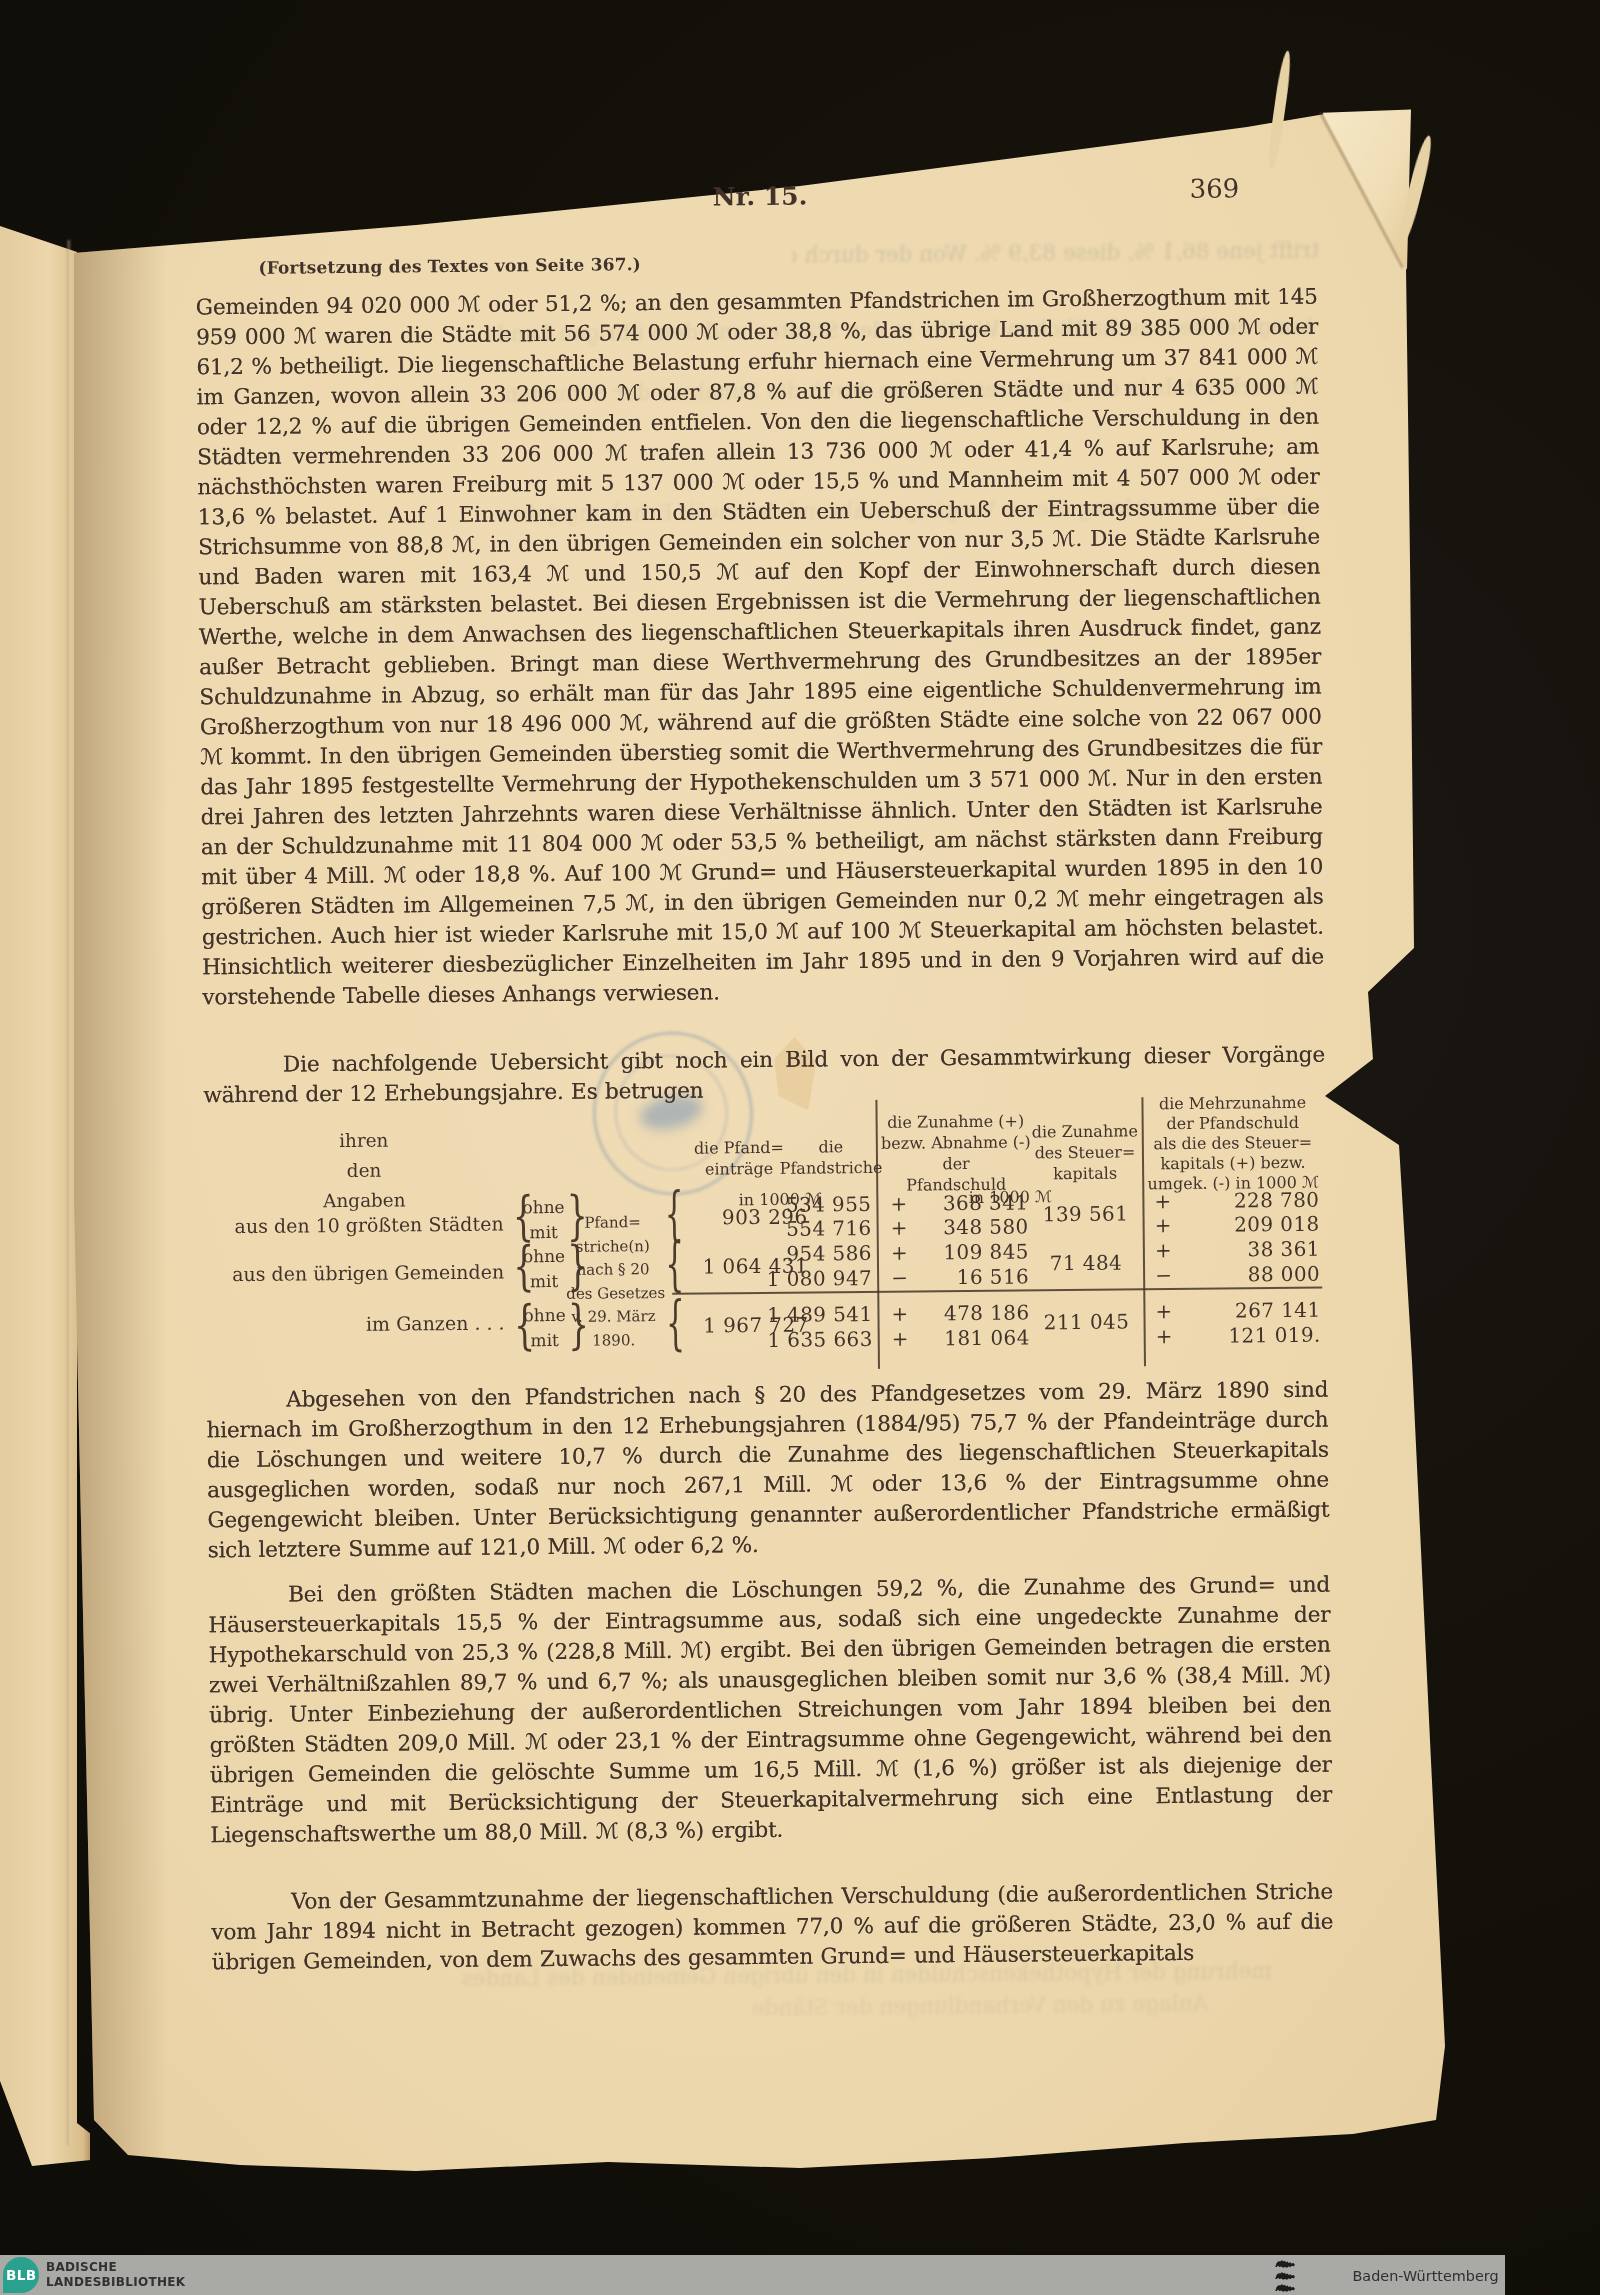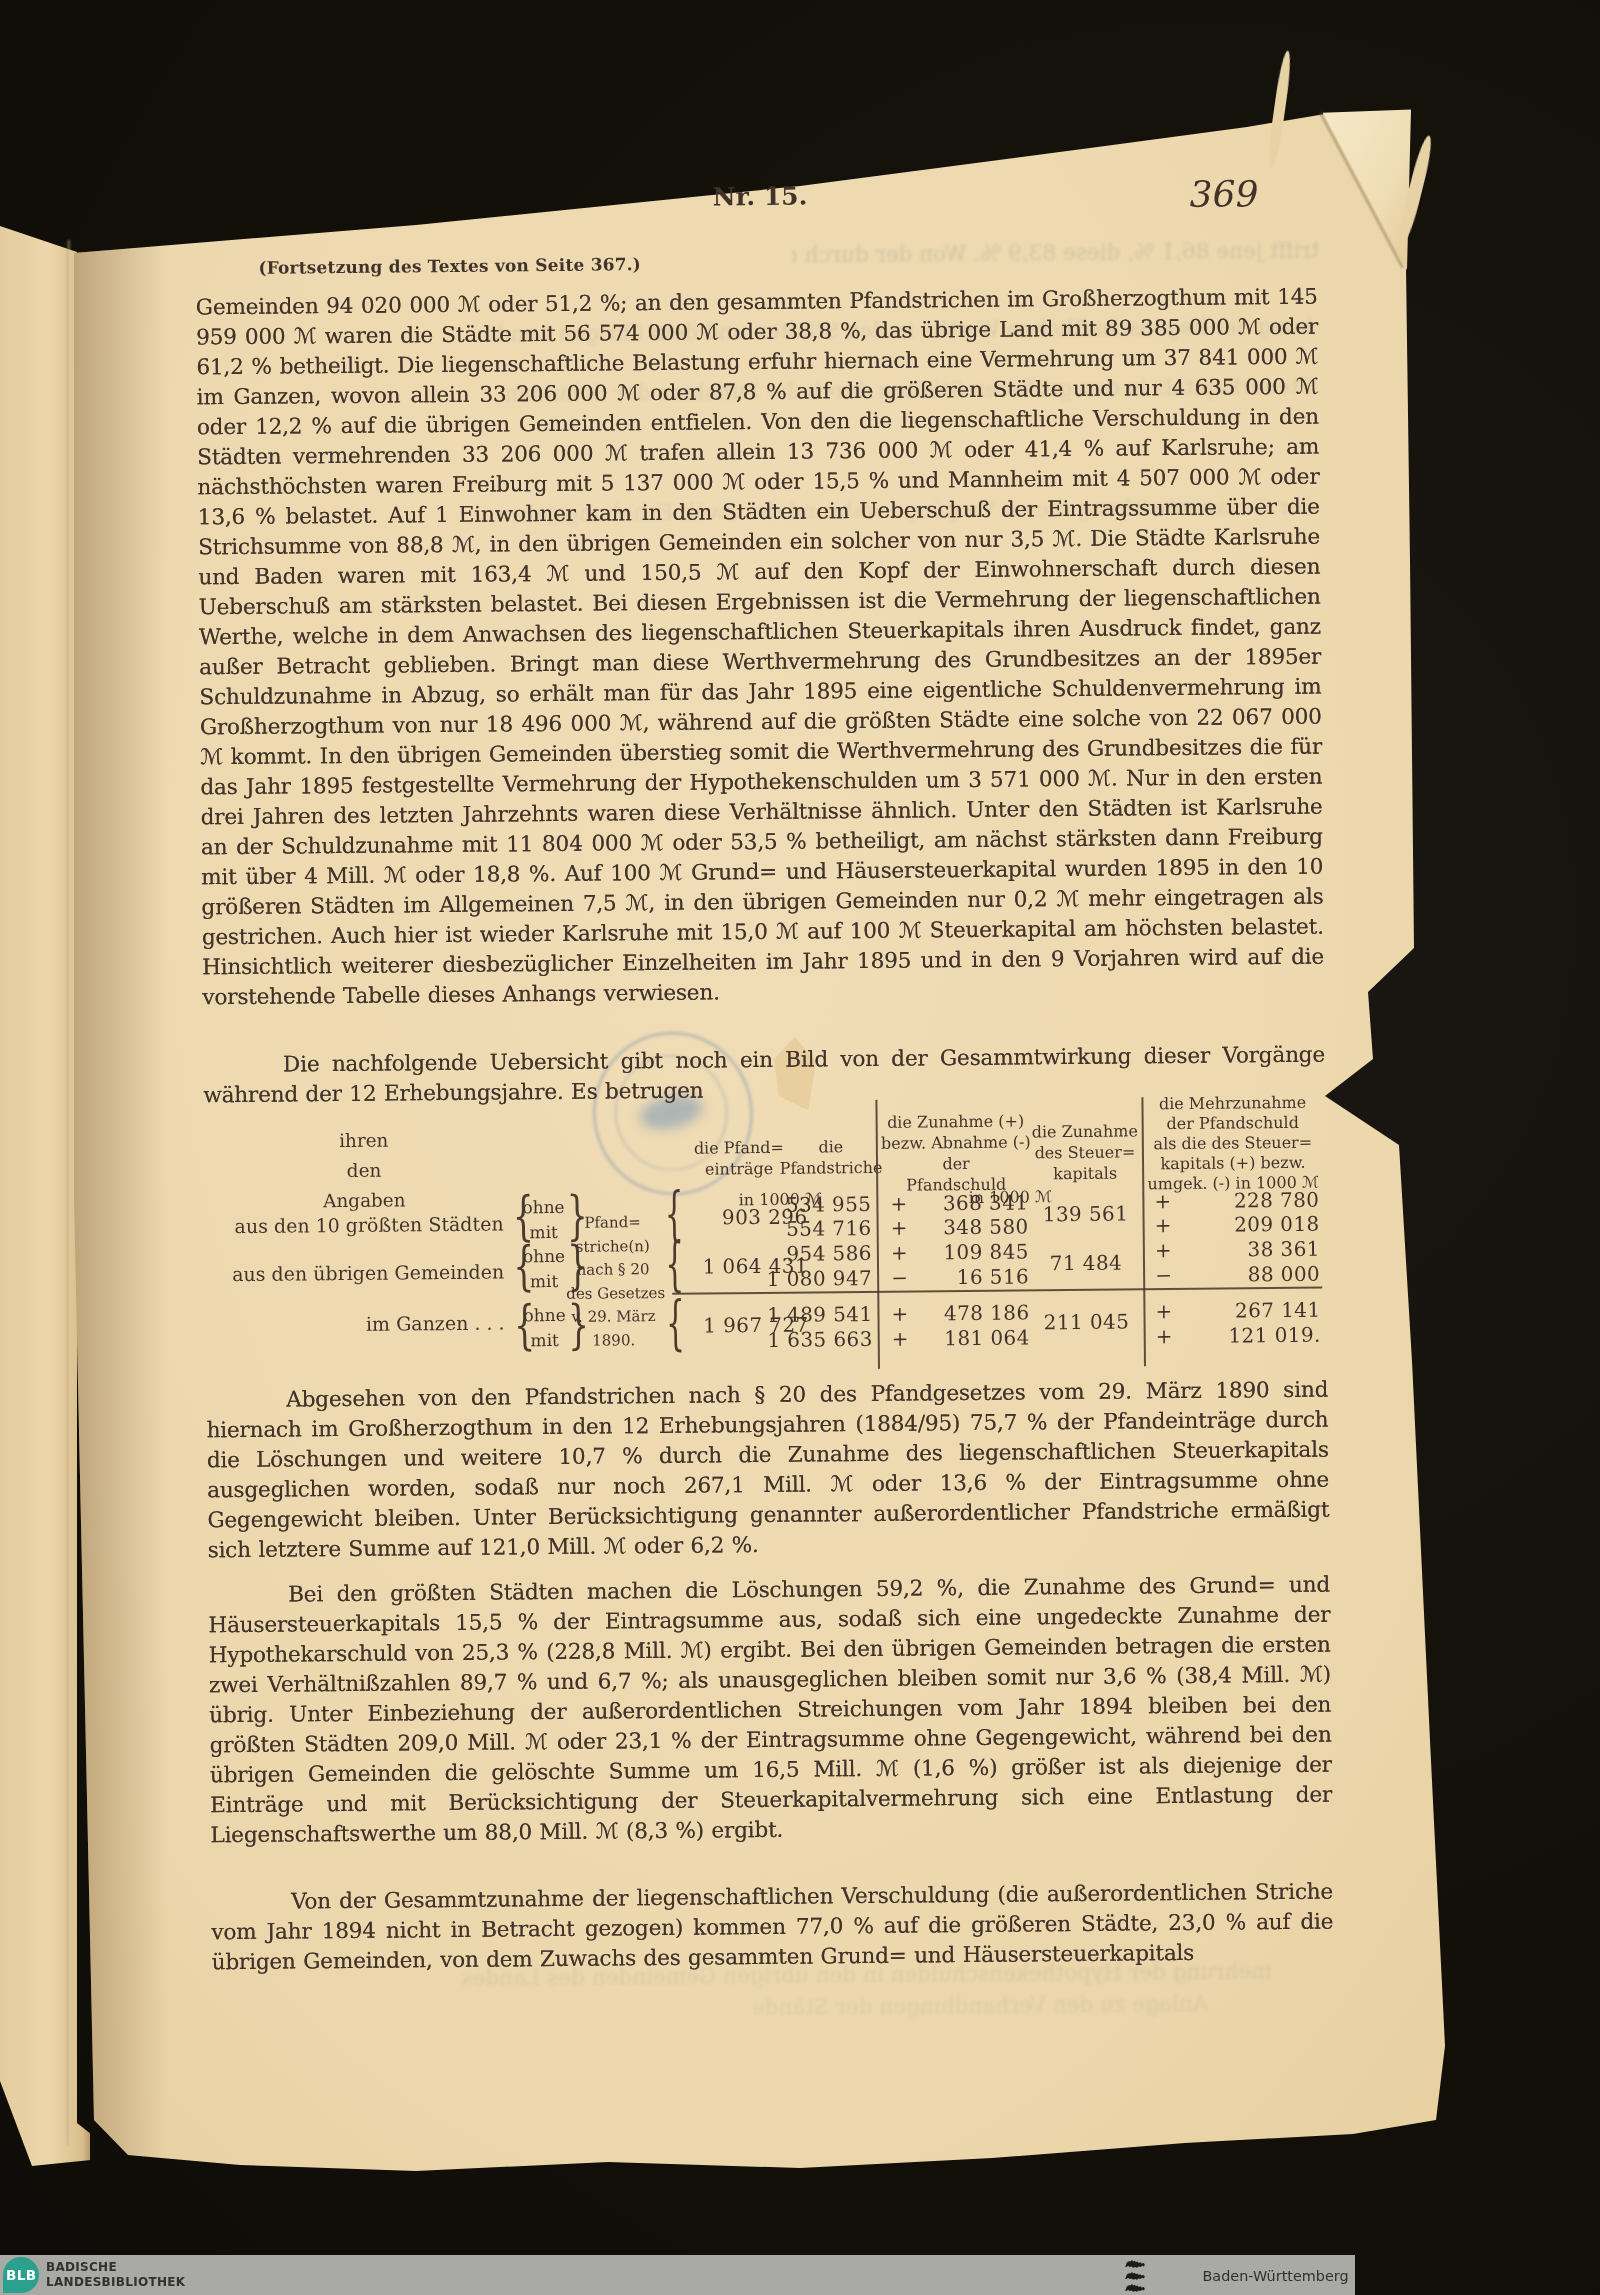"369" div.abs { font-size: 36px -> 26px; font-style: italic -> none }
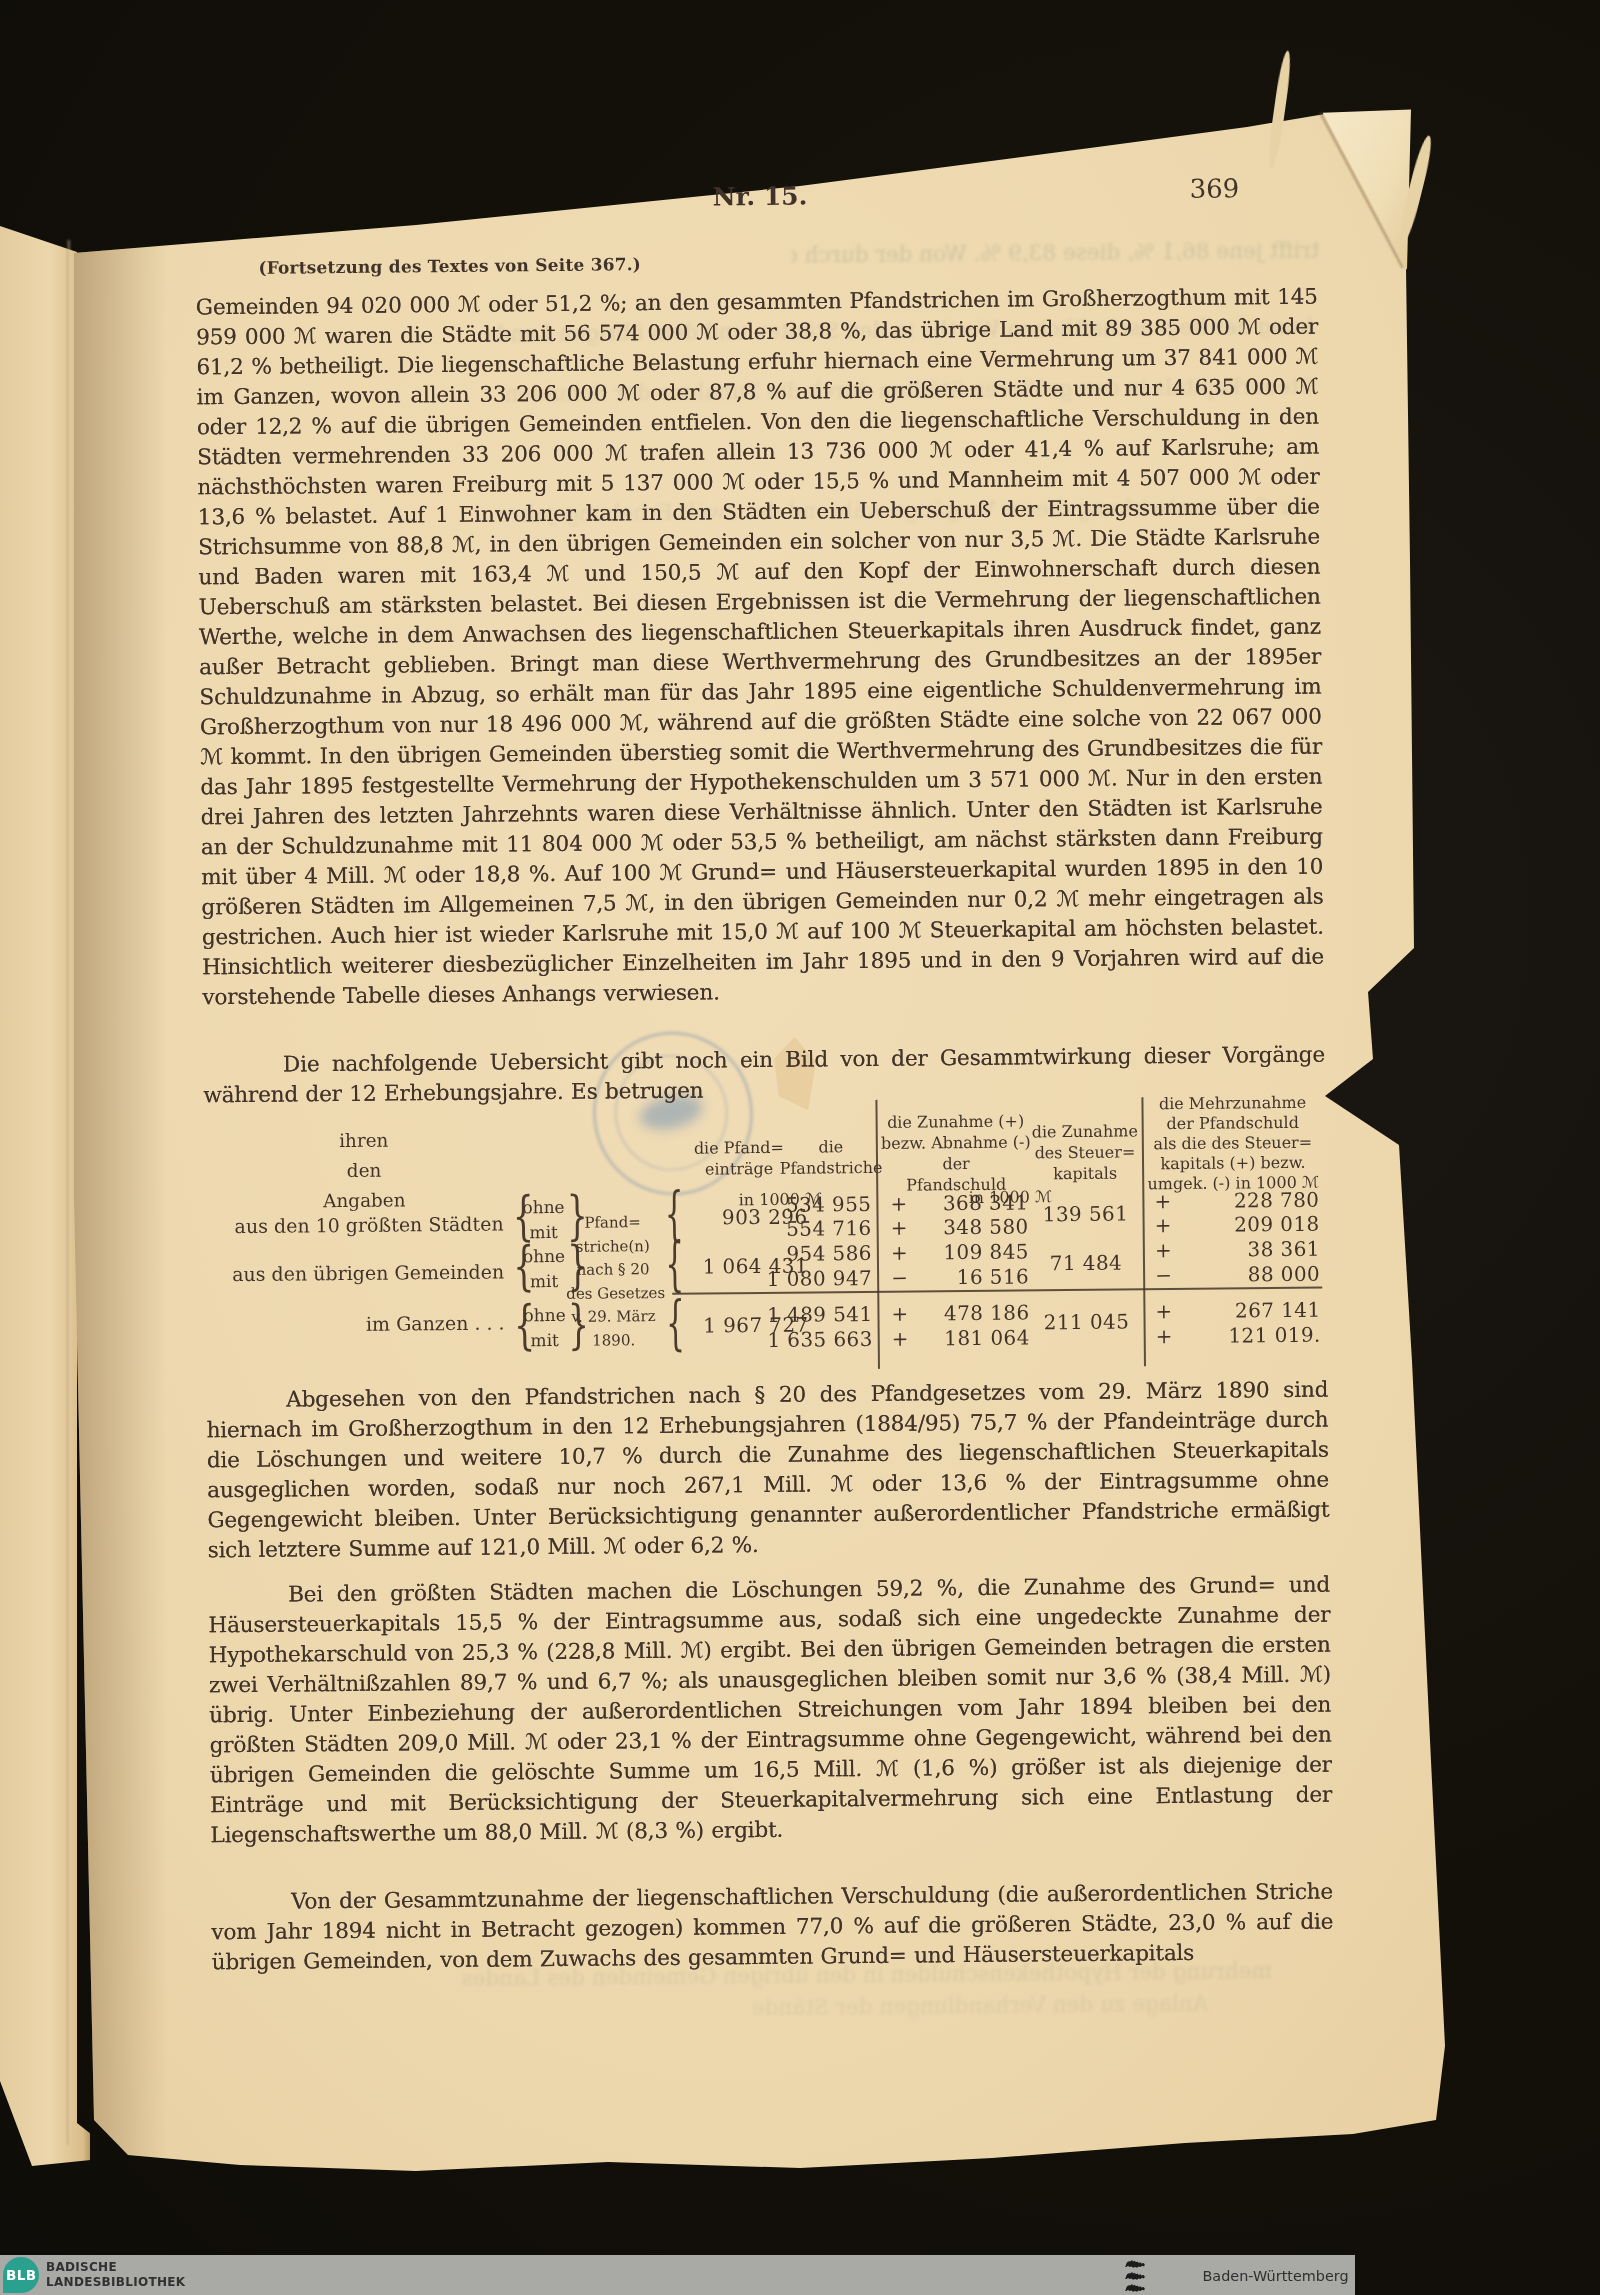"BLB" #footer { width: 1355px -> 1505px }
